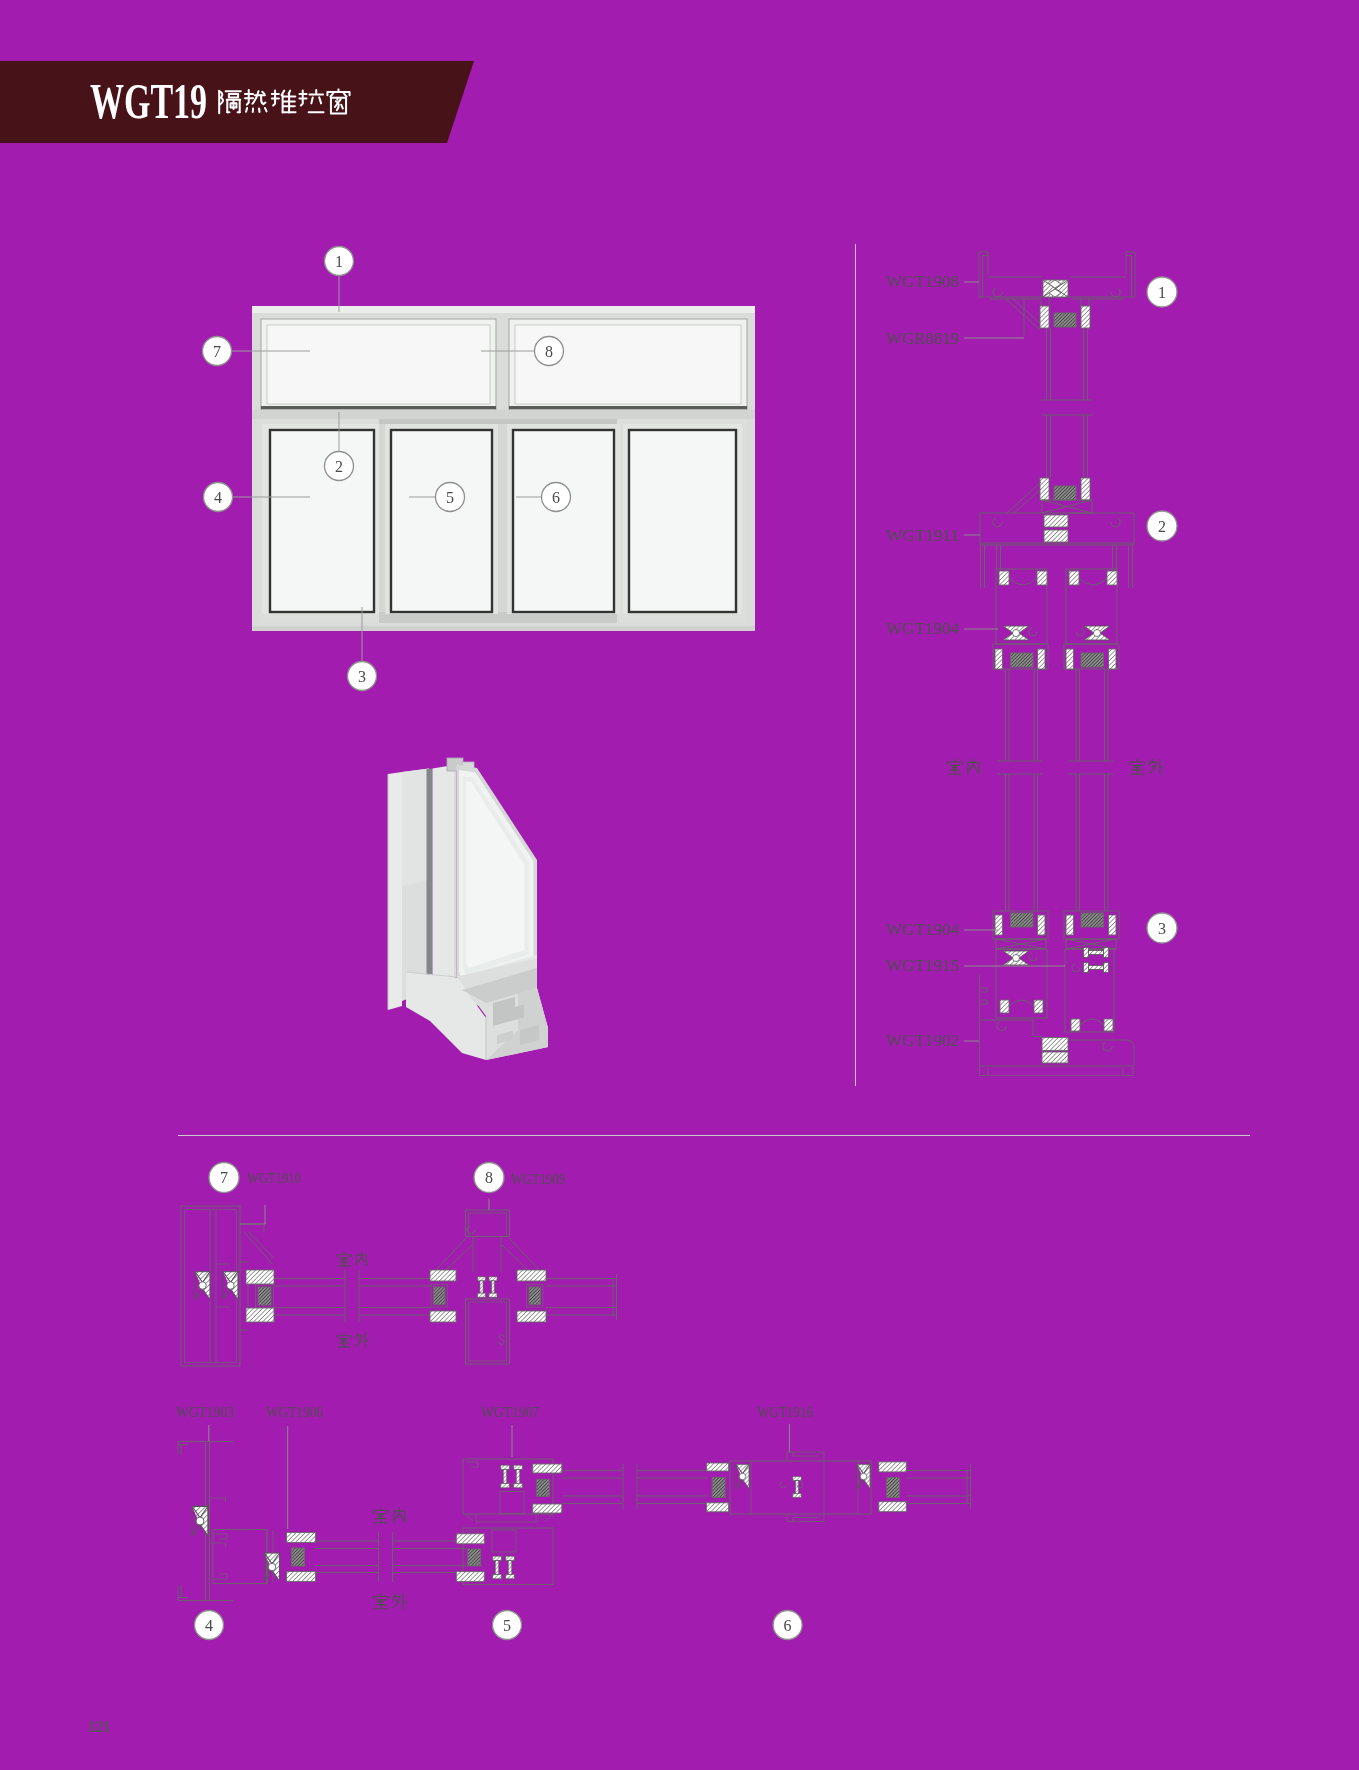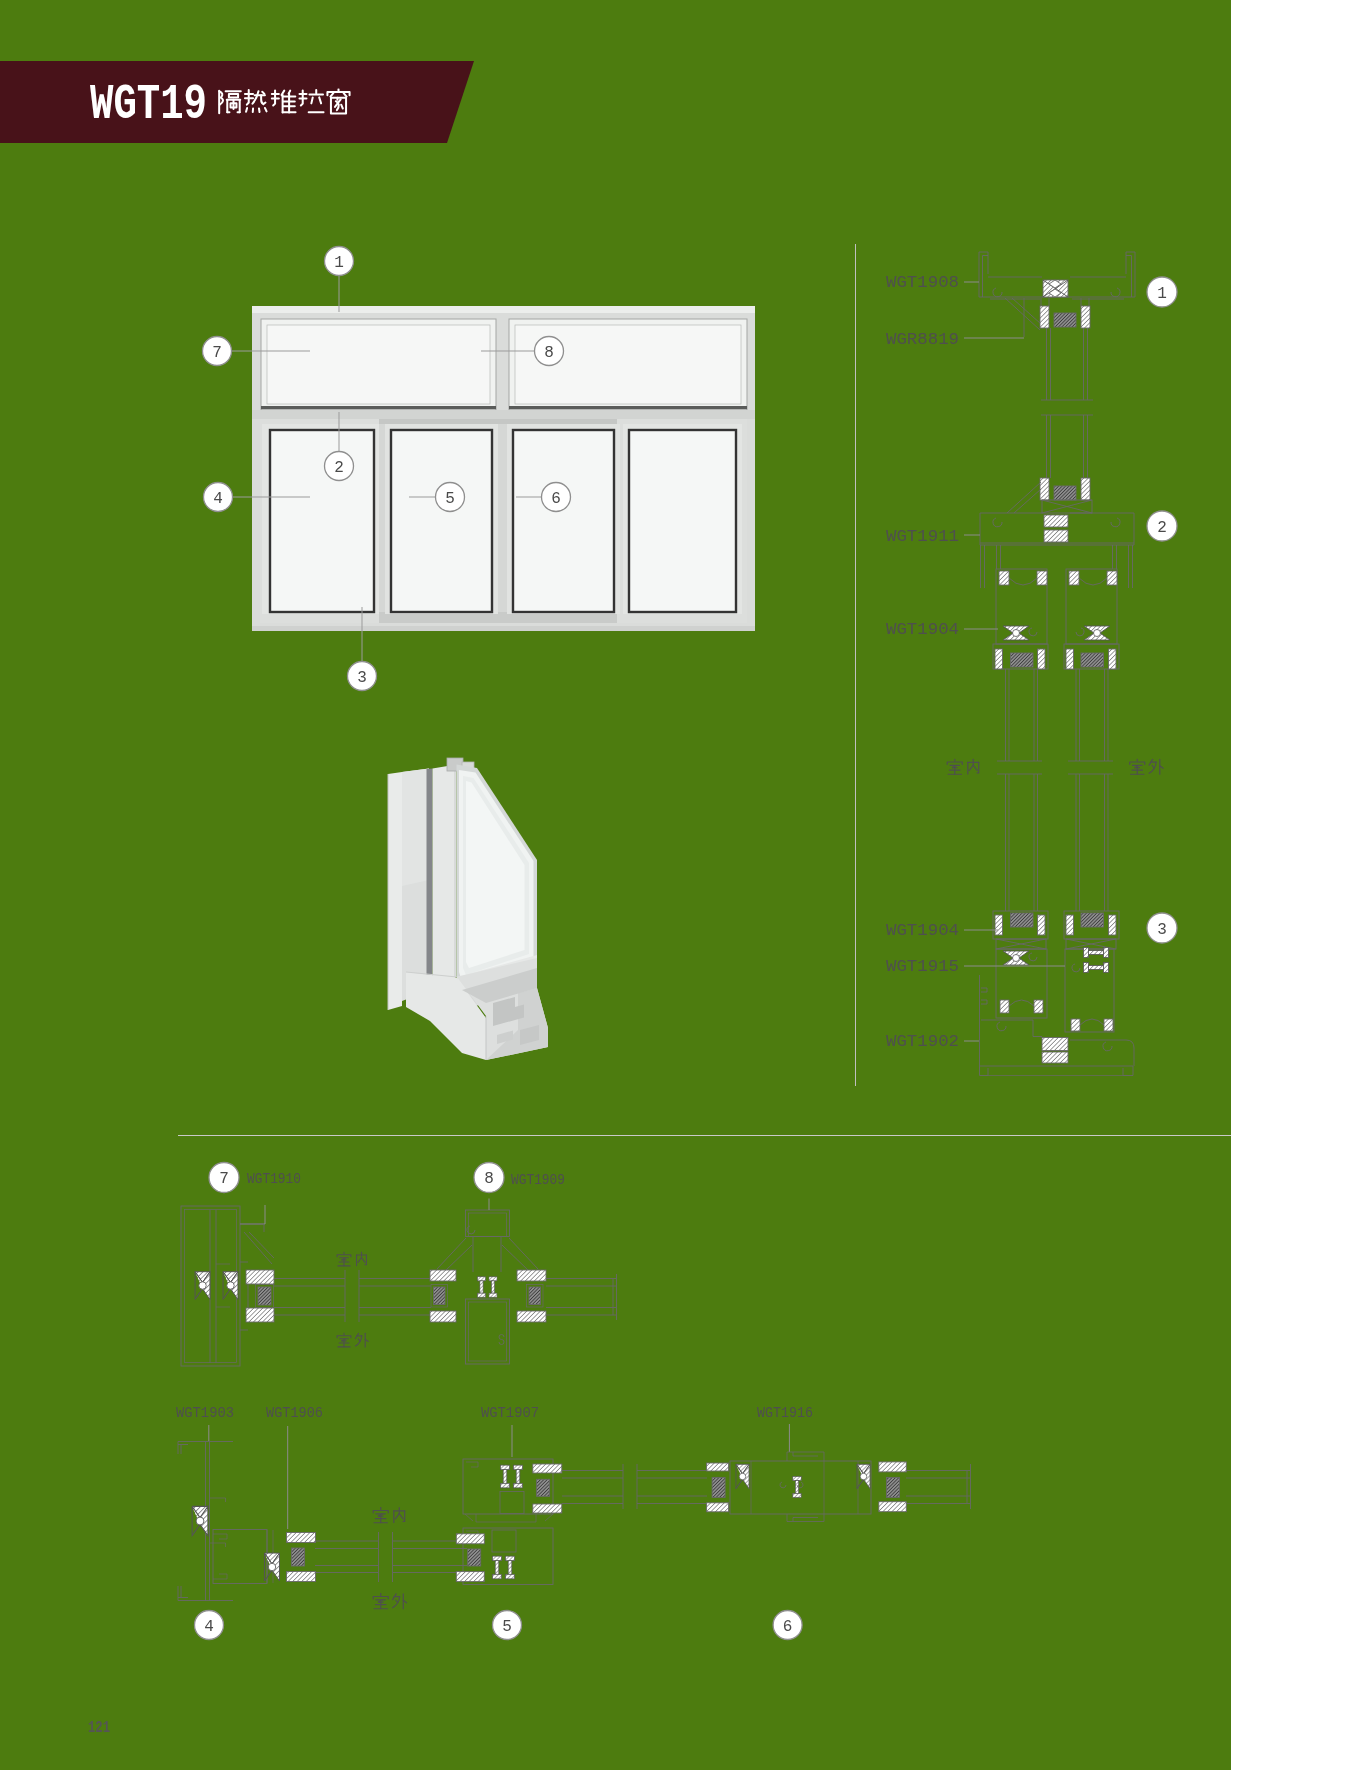"WGT19" #page { background: #4d7c0f -> #a21caf; font-family: Liberation Mono, monospace -> Liberation Serif, serif; width: 1231px -> 1359px }
